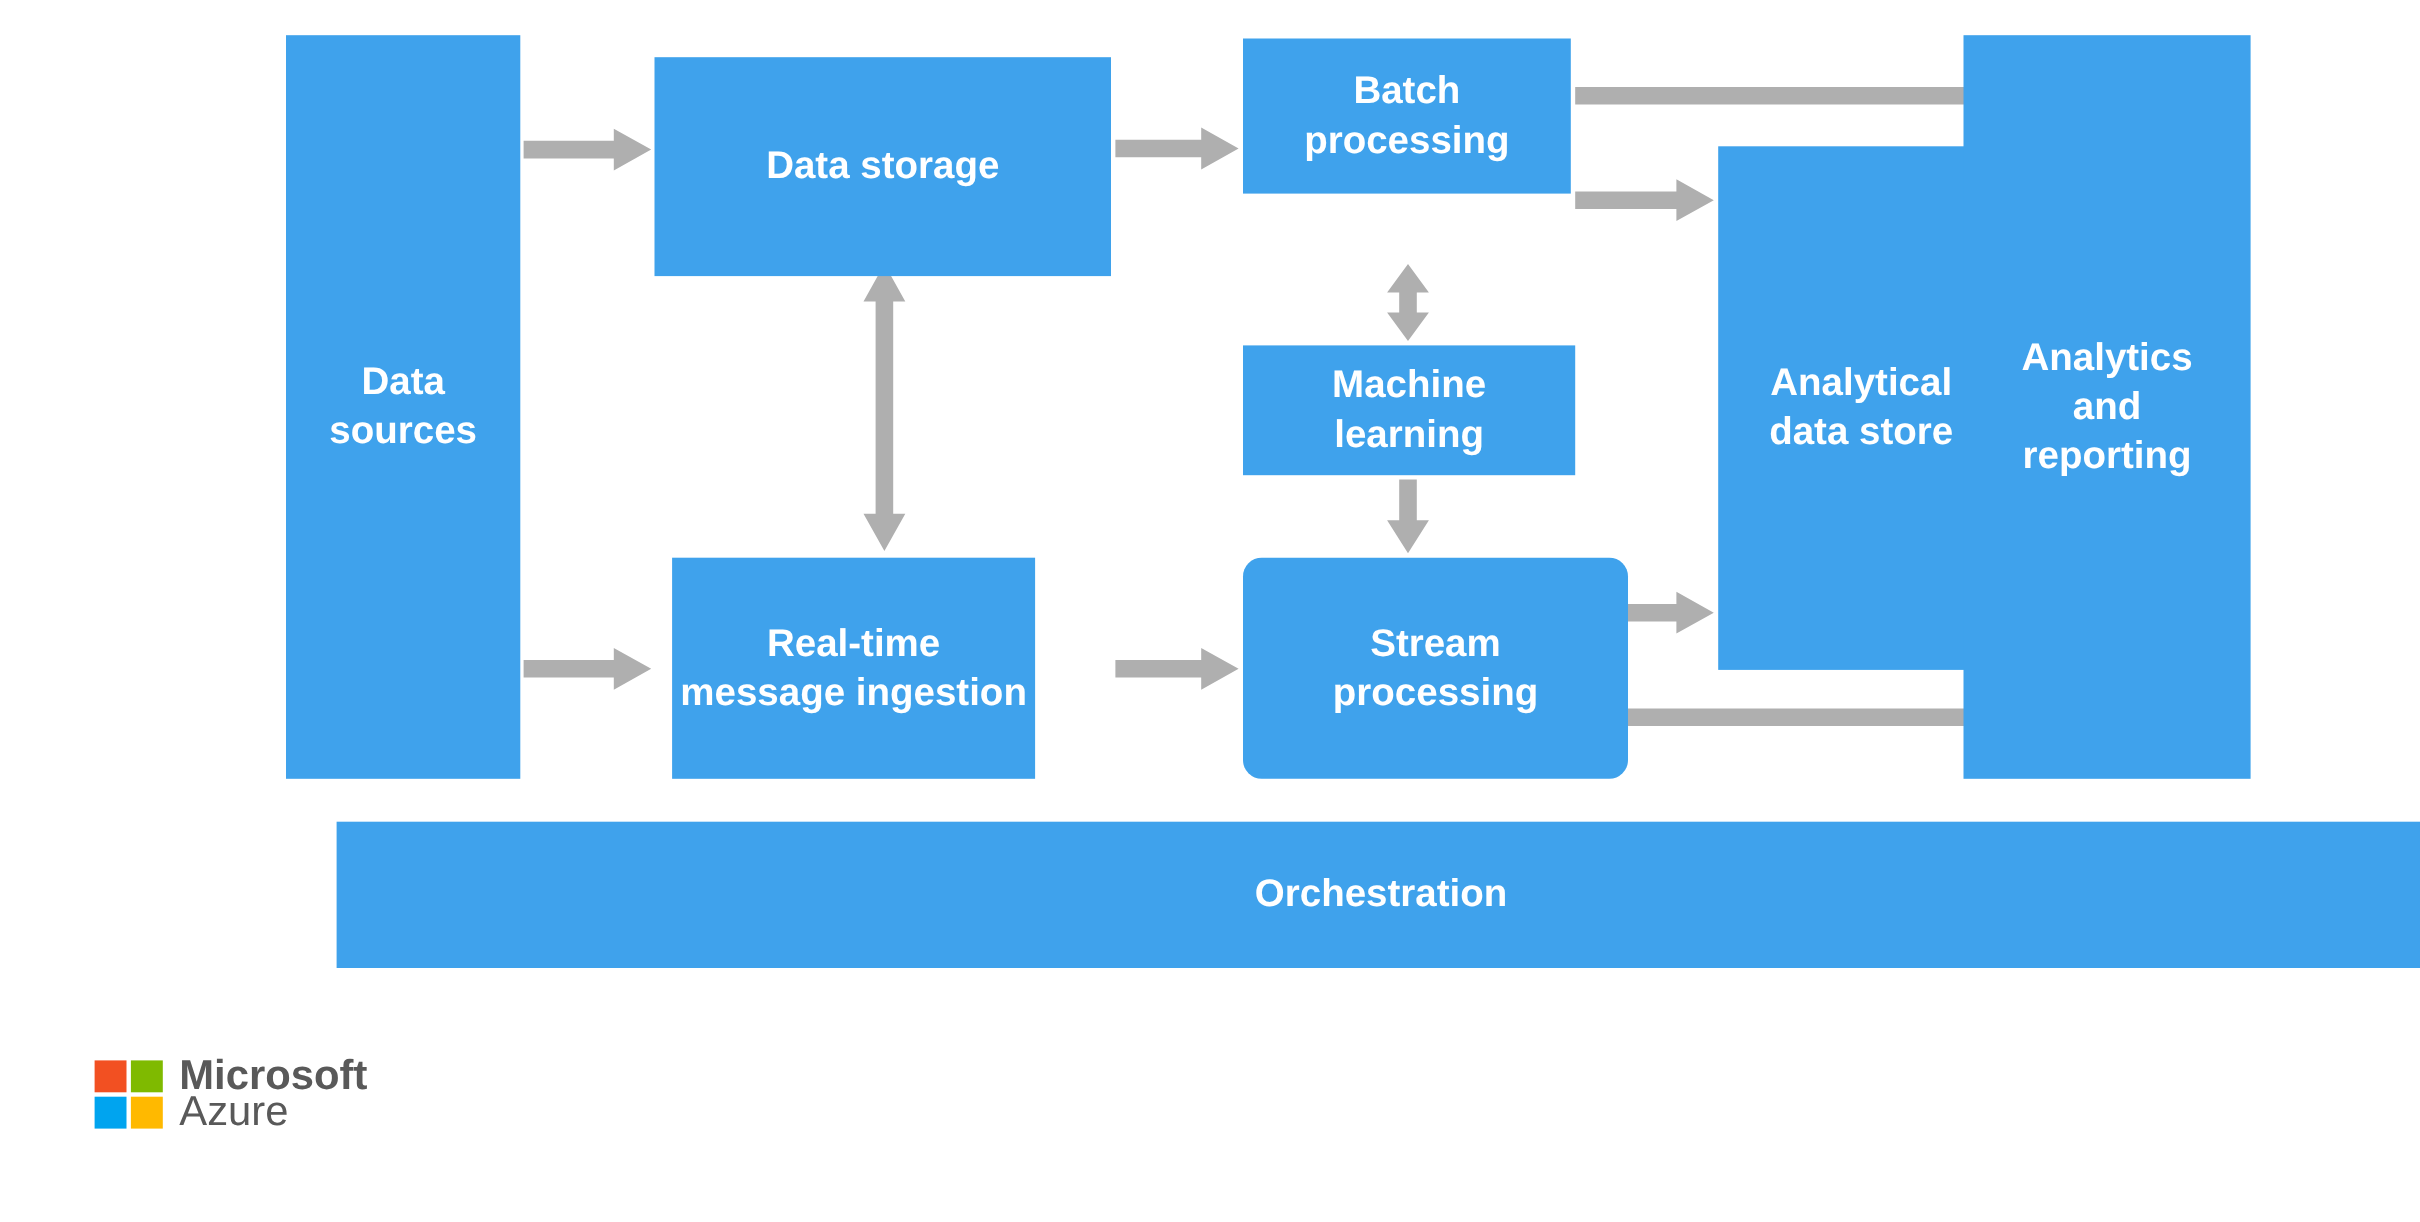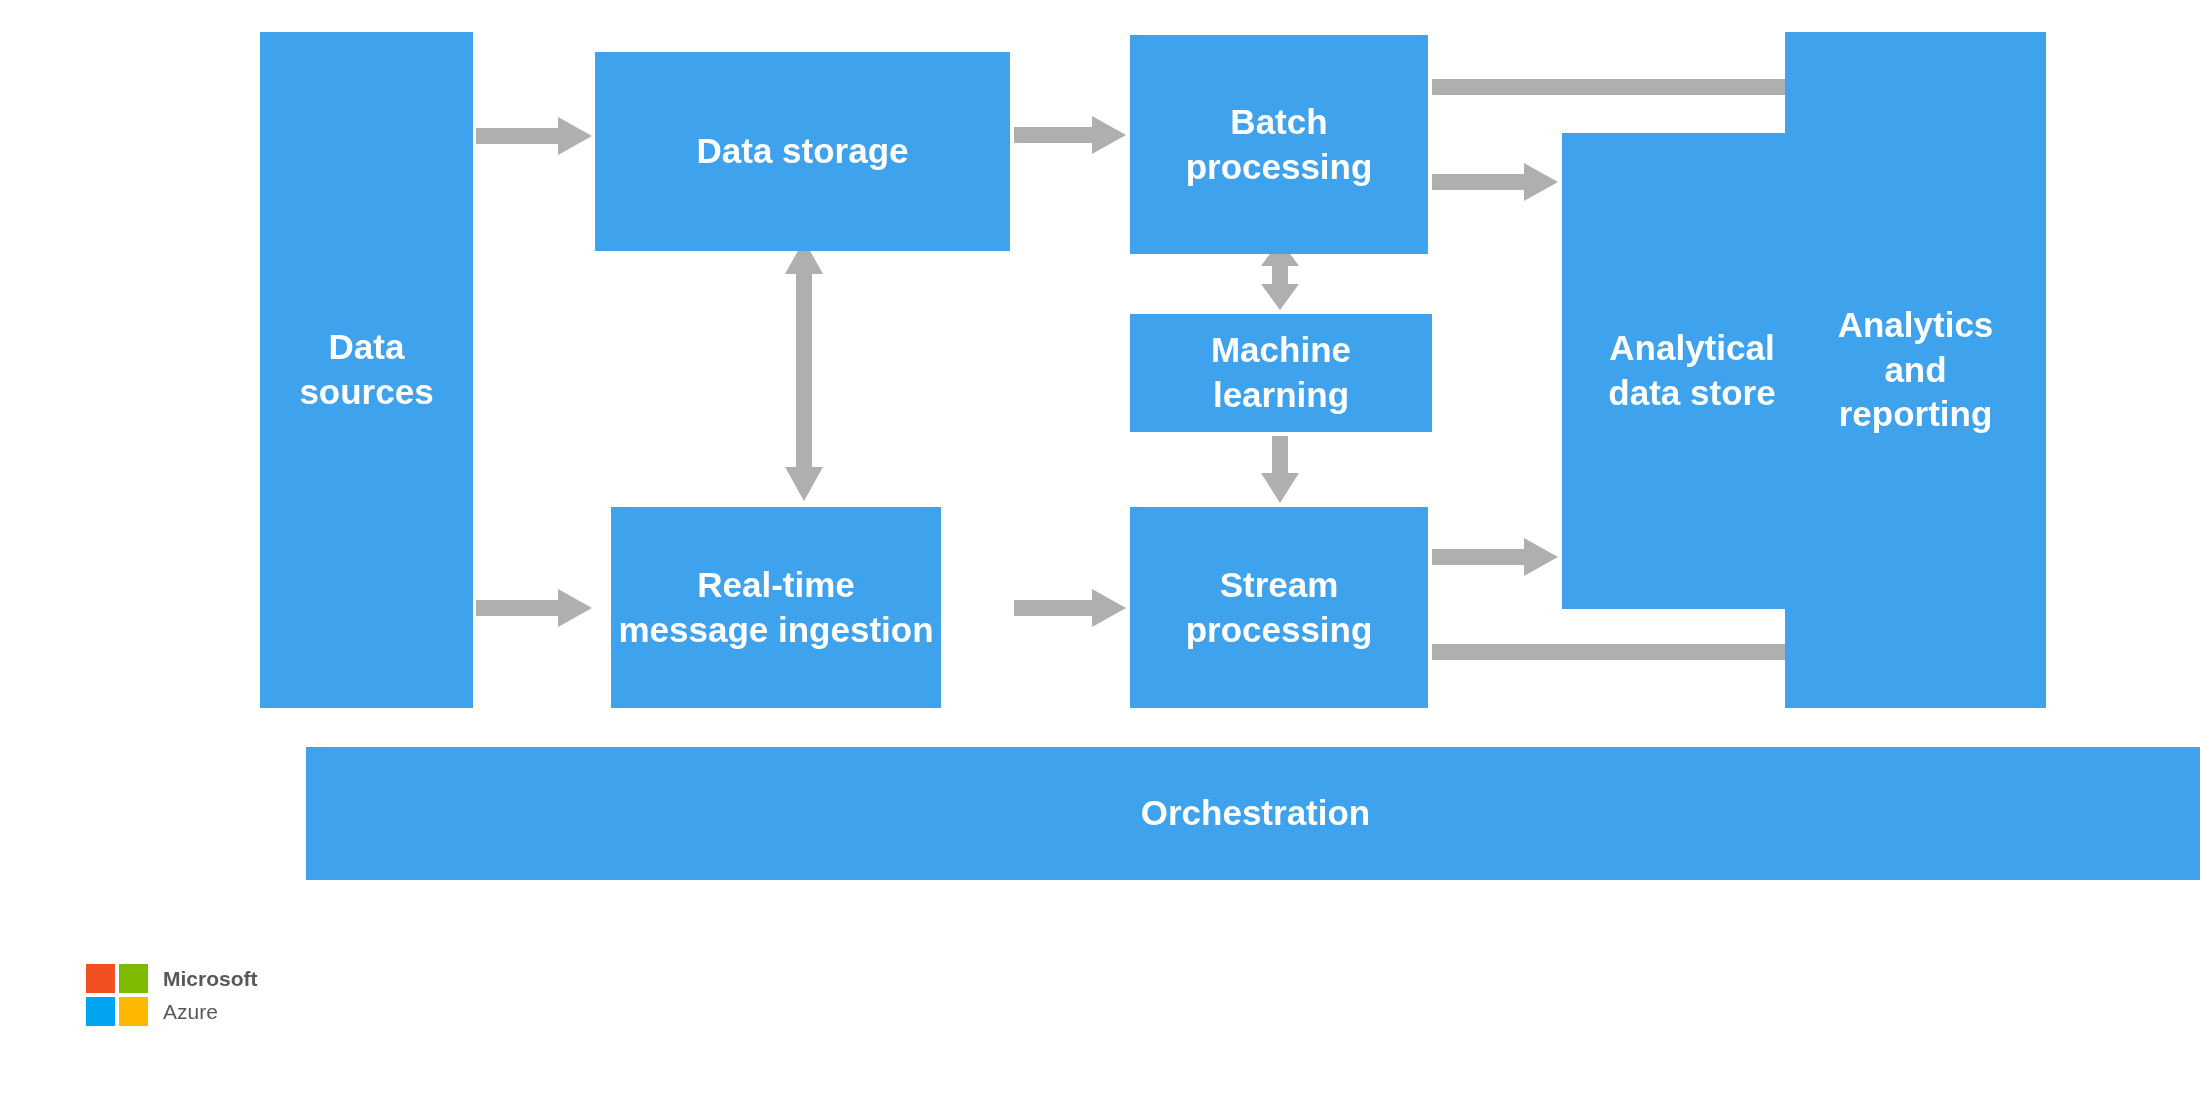"Batch" .b-batch-processing { height: 219px -> 141px }
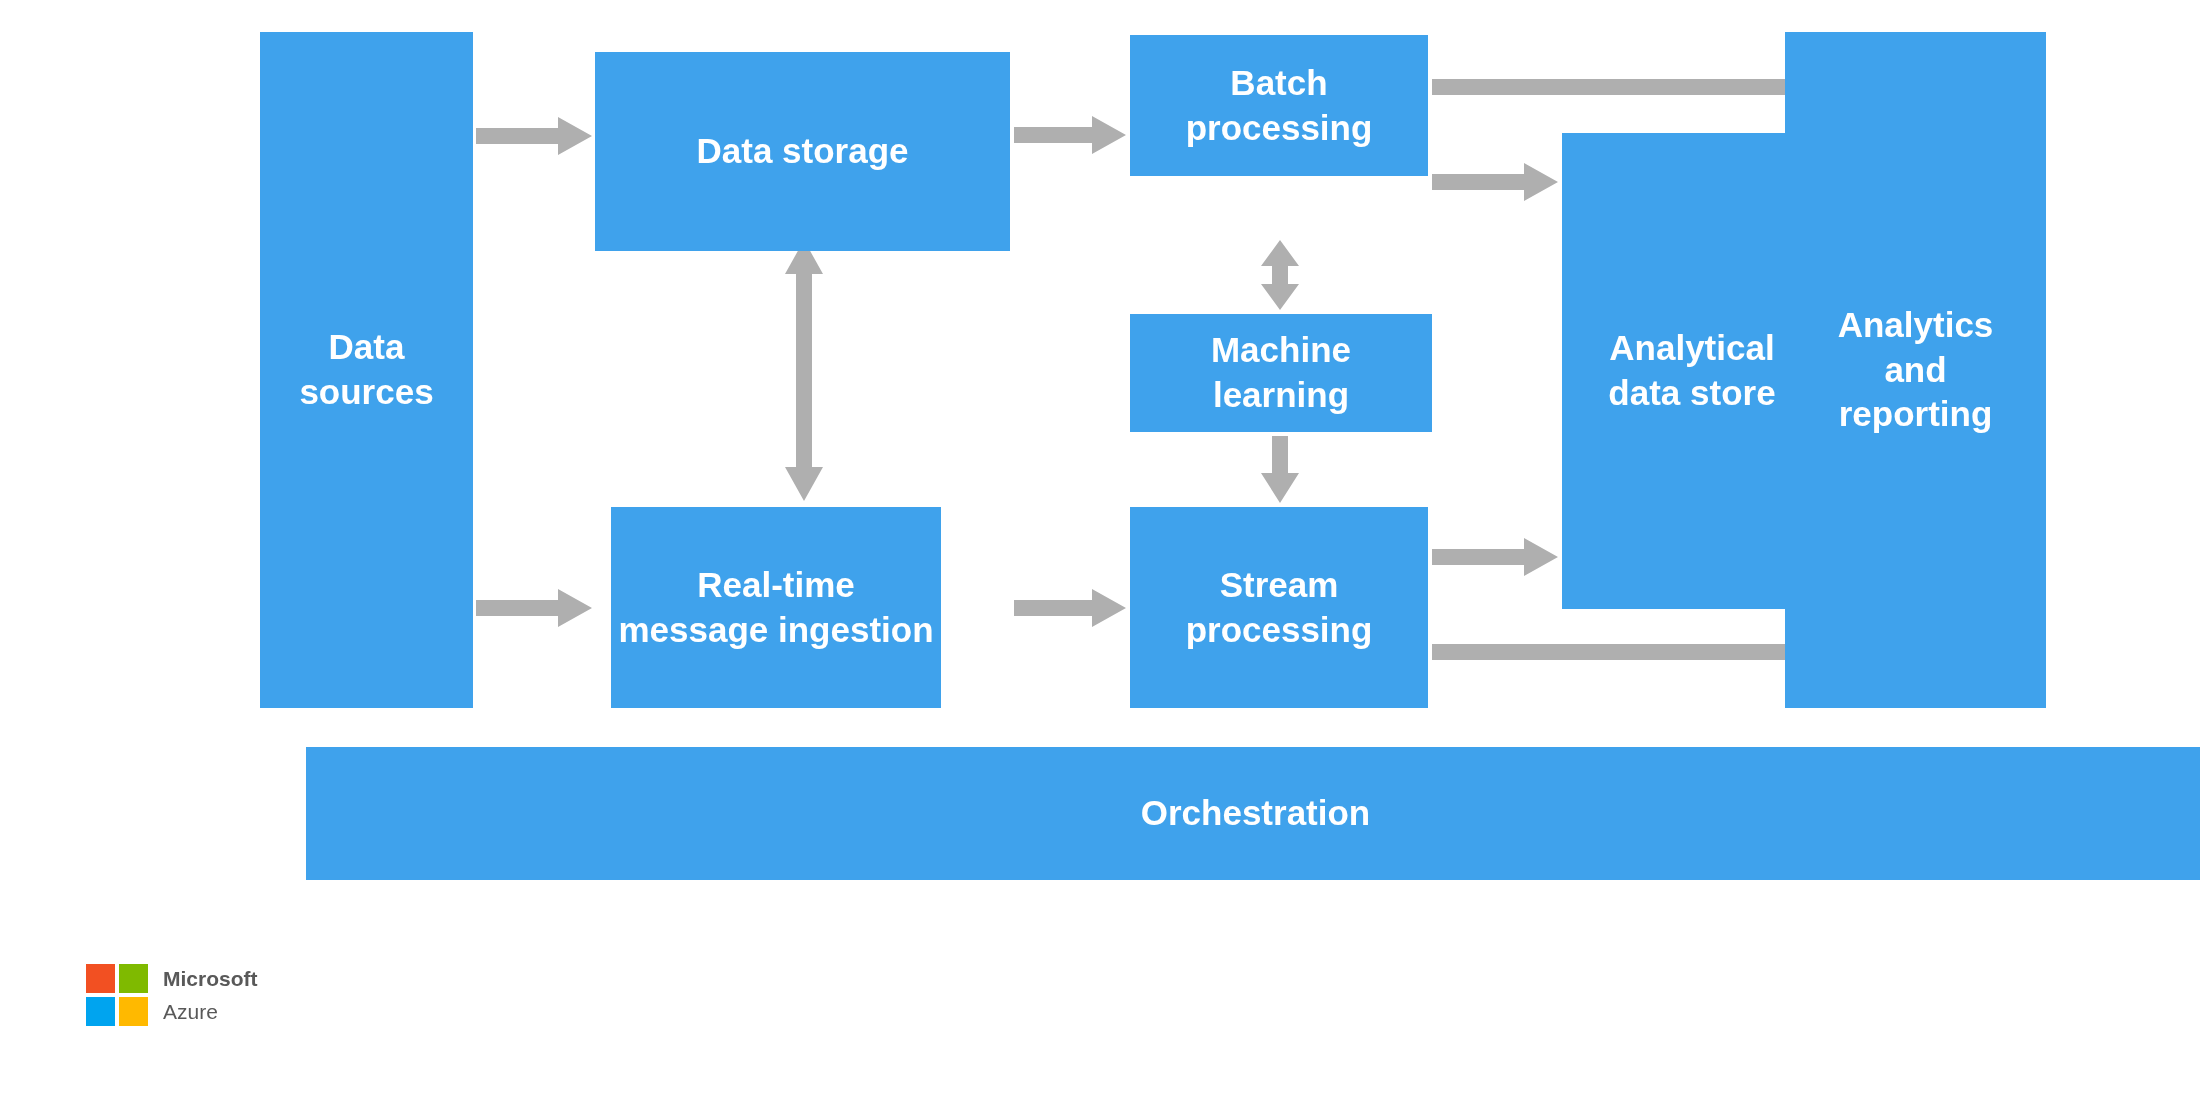"Stream" .b-stream-processing { border-radius: none -> 17px; width: 298px -> 350px }
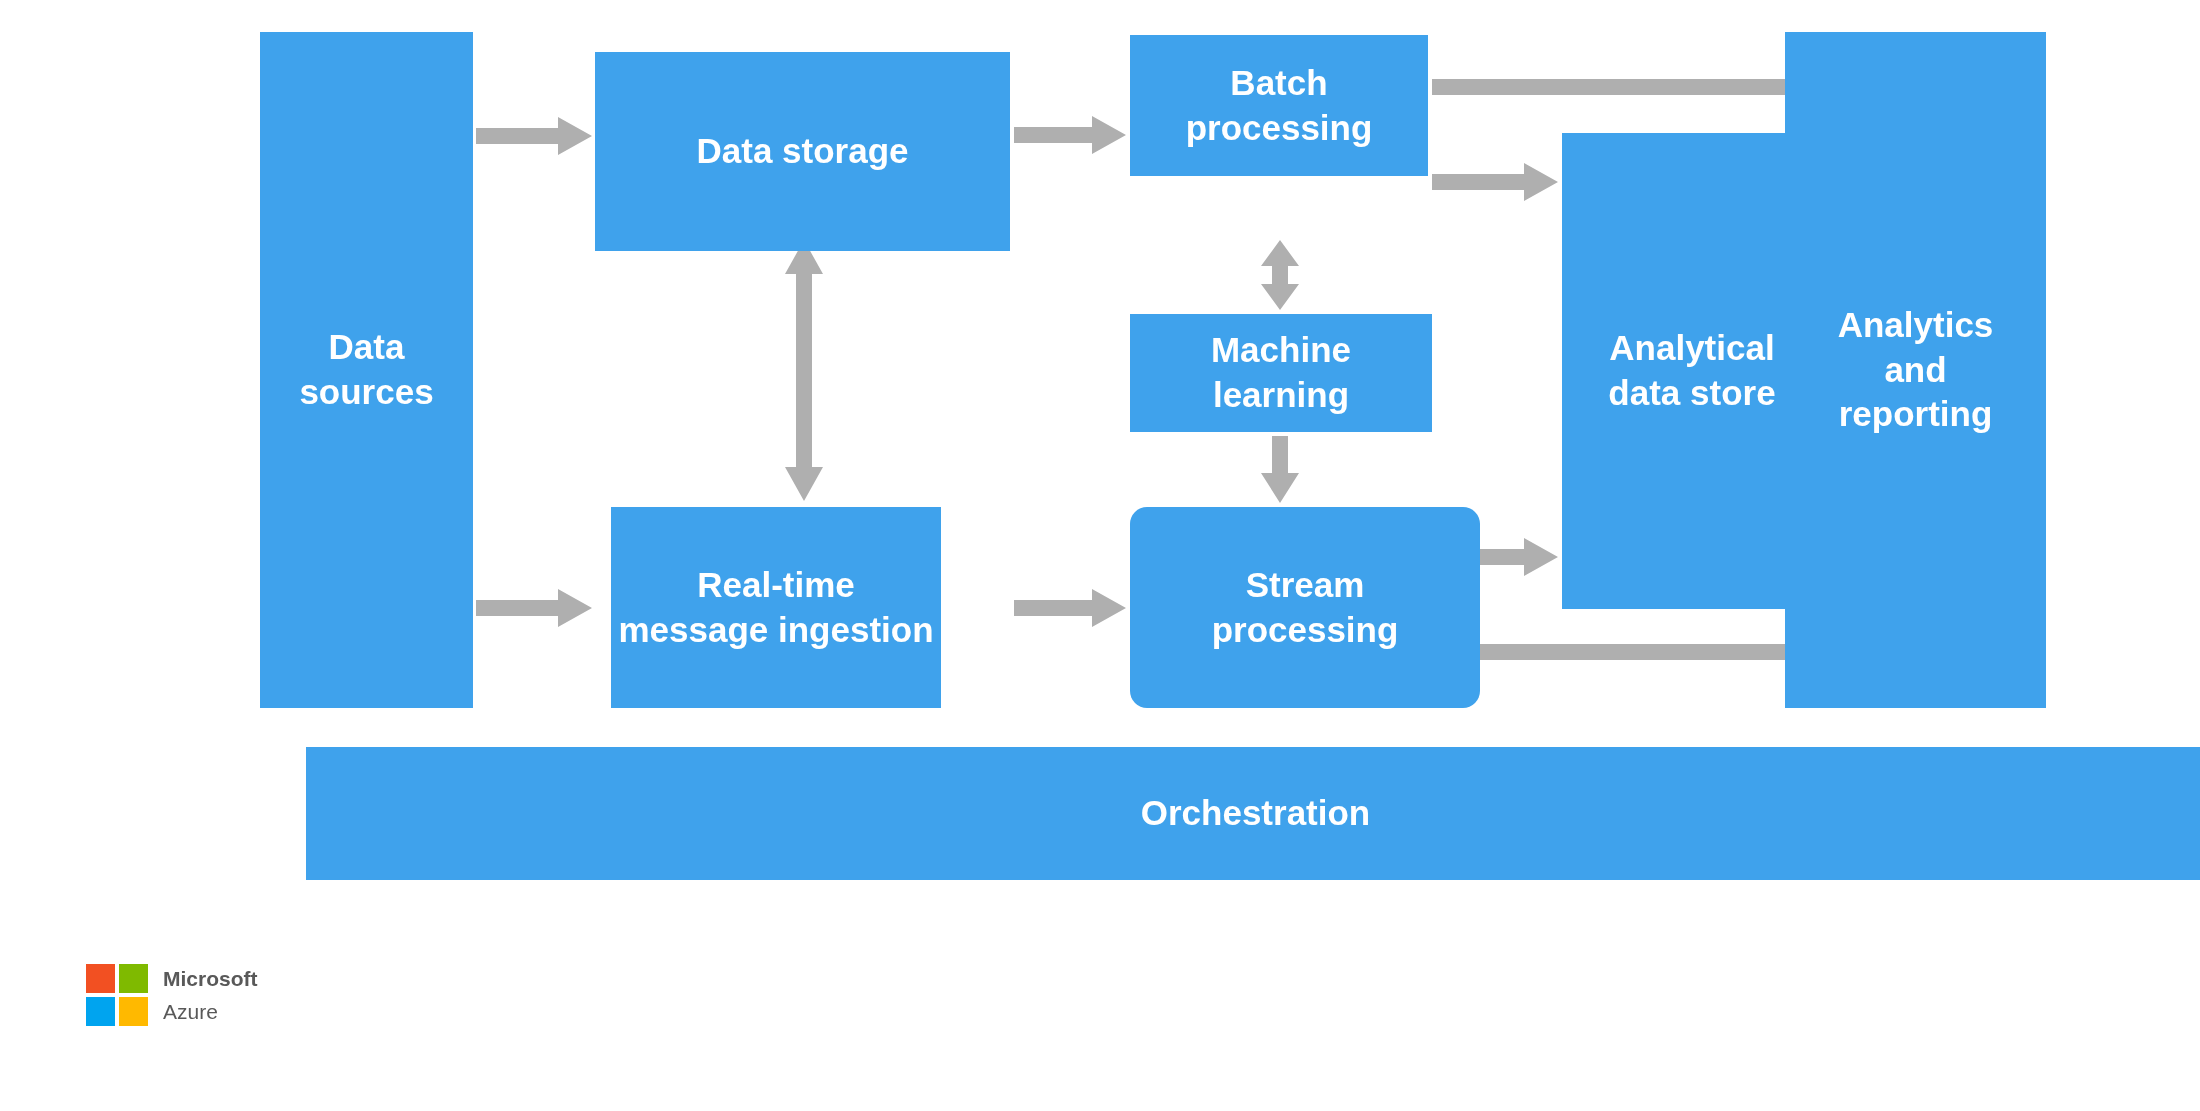"Microsoft" .logo-text { font-size: 21px -> 38px }
